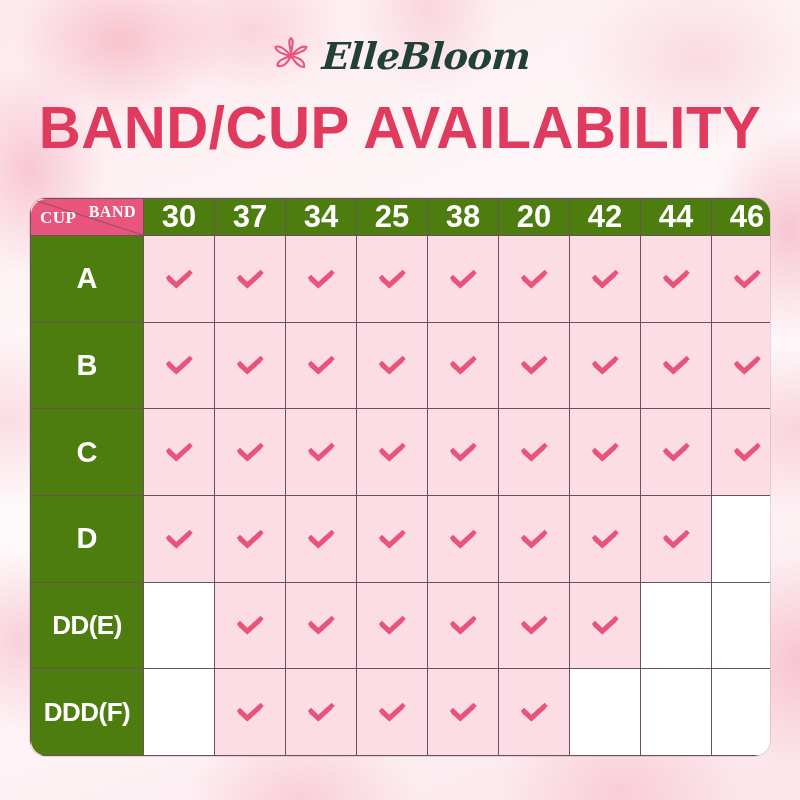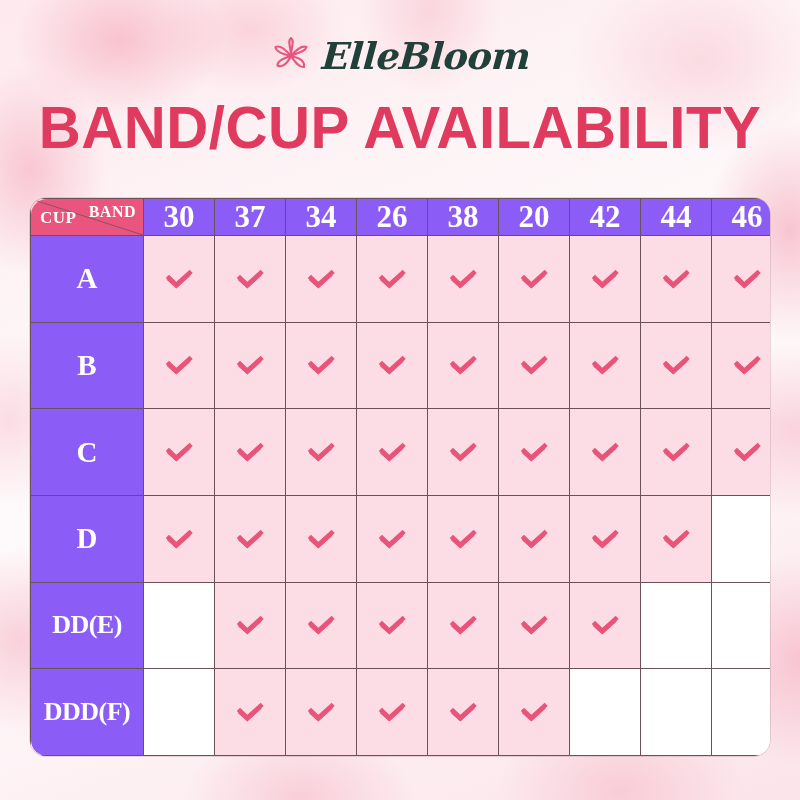"30" .hdr { background: #8b5cf6 -> #4d7c0f; font-family: Liberation Serif, serif -> Liberation Sans, sans-serif }
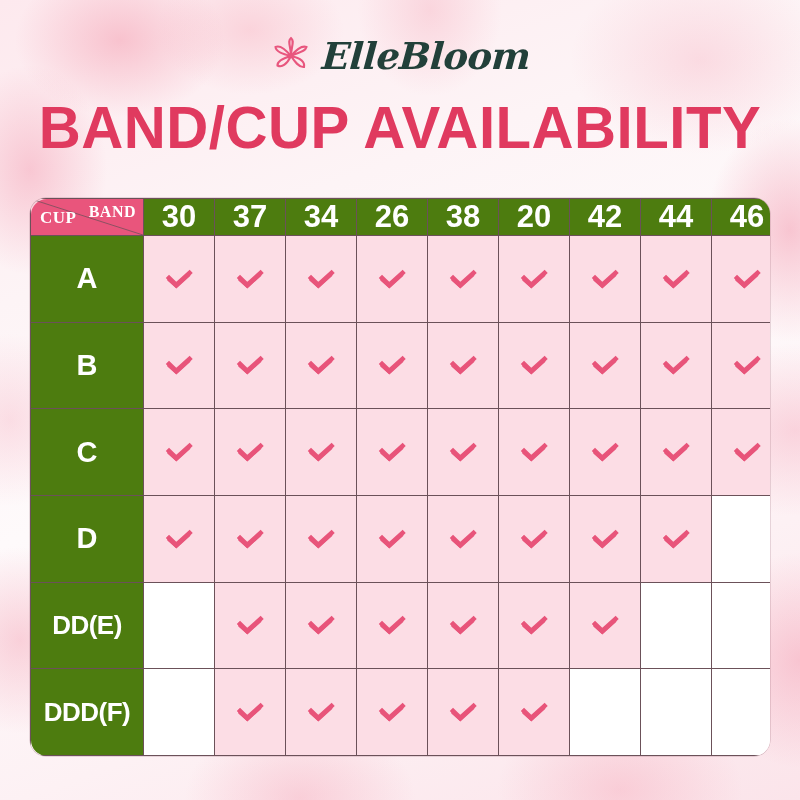"26" th.hdr { text: 26 -> 25 }
